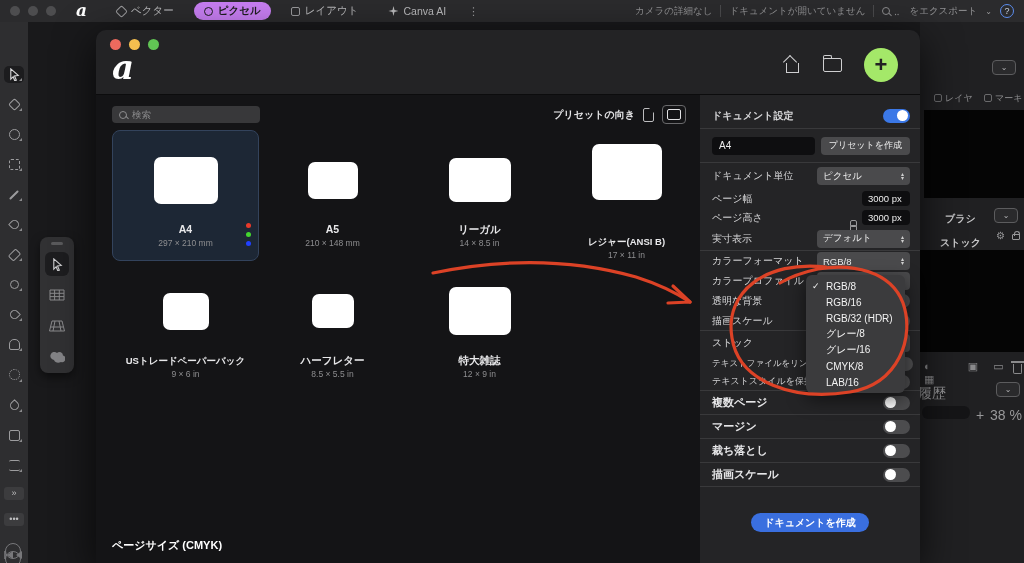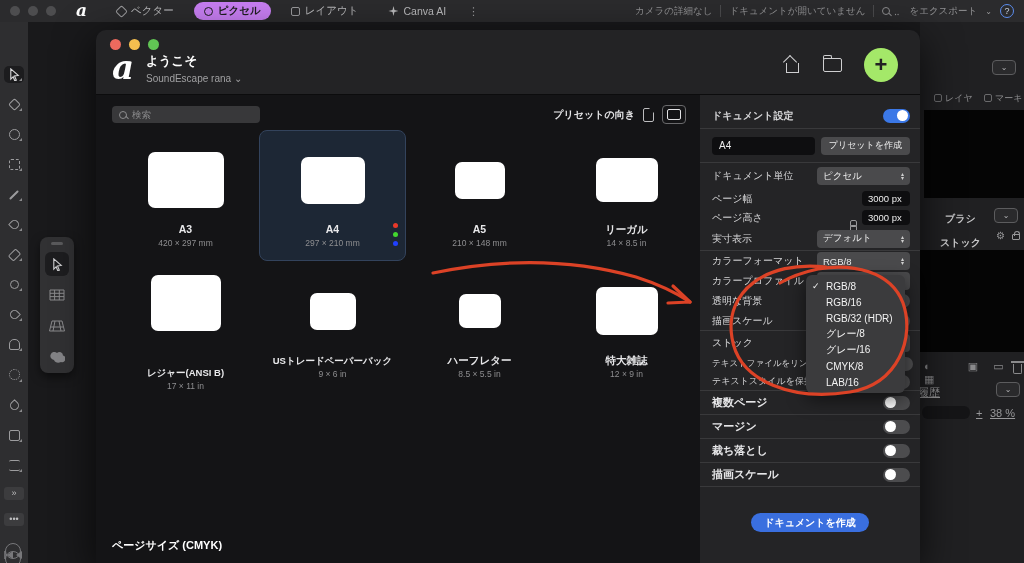"ようこそ" div.dlg-titlebox { html: <div> <div>ようこそ</div> <div> <span>SoundEscape rana</span> <span>⌄</span> </div> </div> -> none }
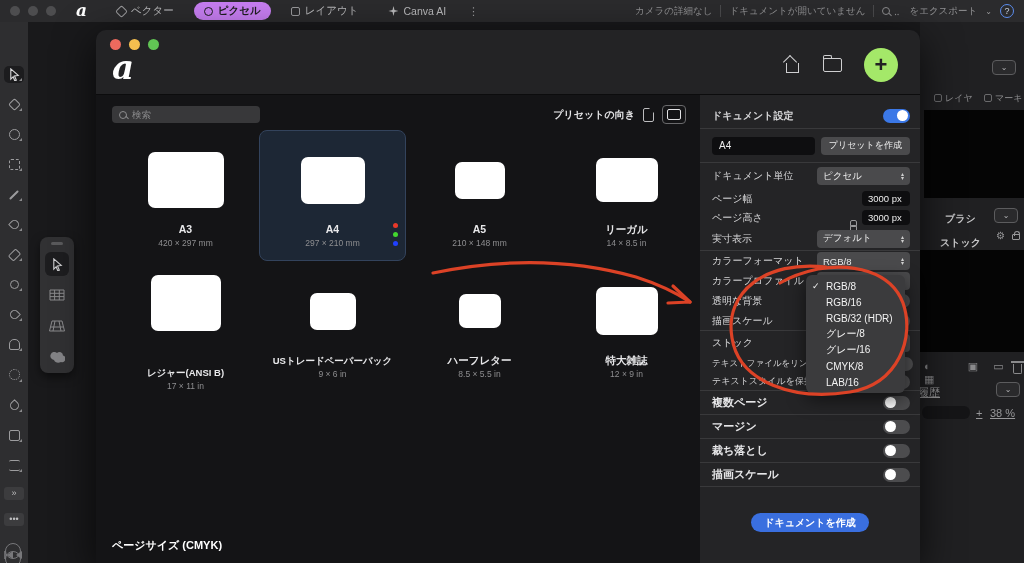"A3" div.card { html: <div> <div> <div></div> </div> <div>A3</div> <div>420 × 297 mm</div> </div> -> none }
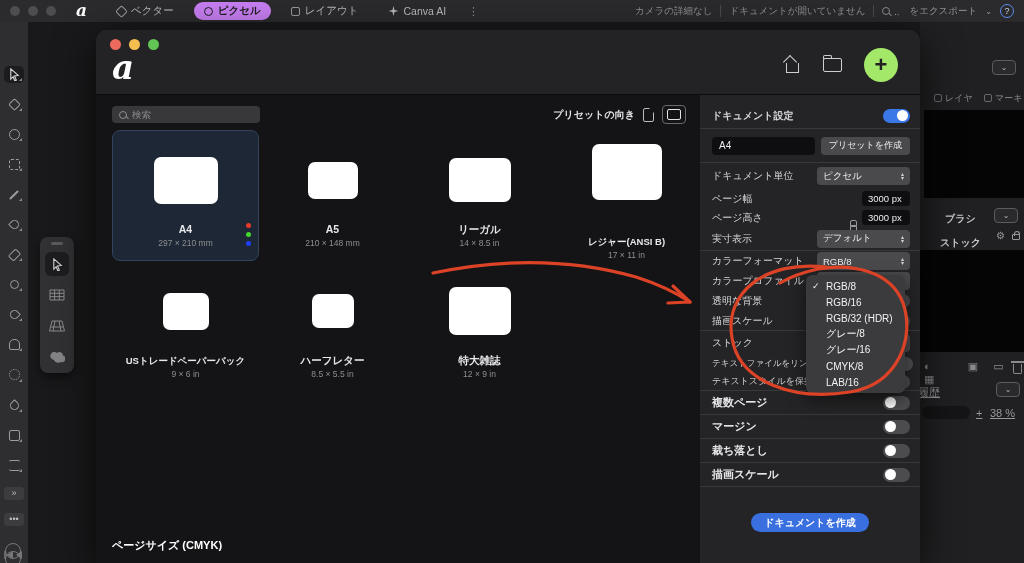"履歴" .rb-text { font-size: 11px -> 14px; text-decoration: underline -> none }
